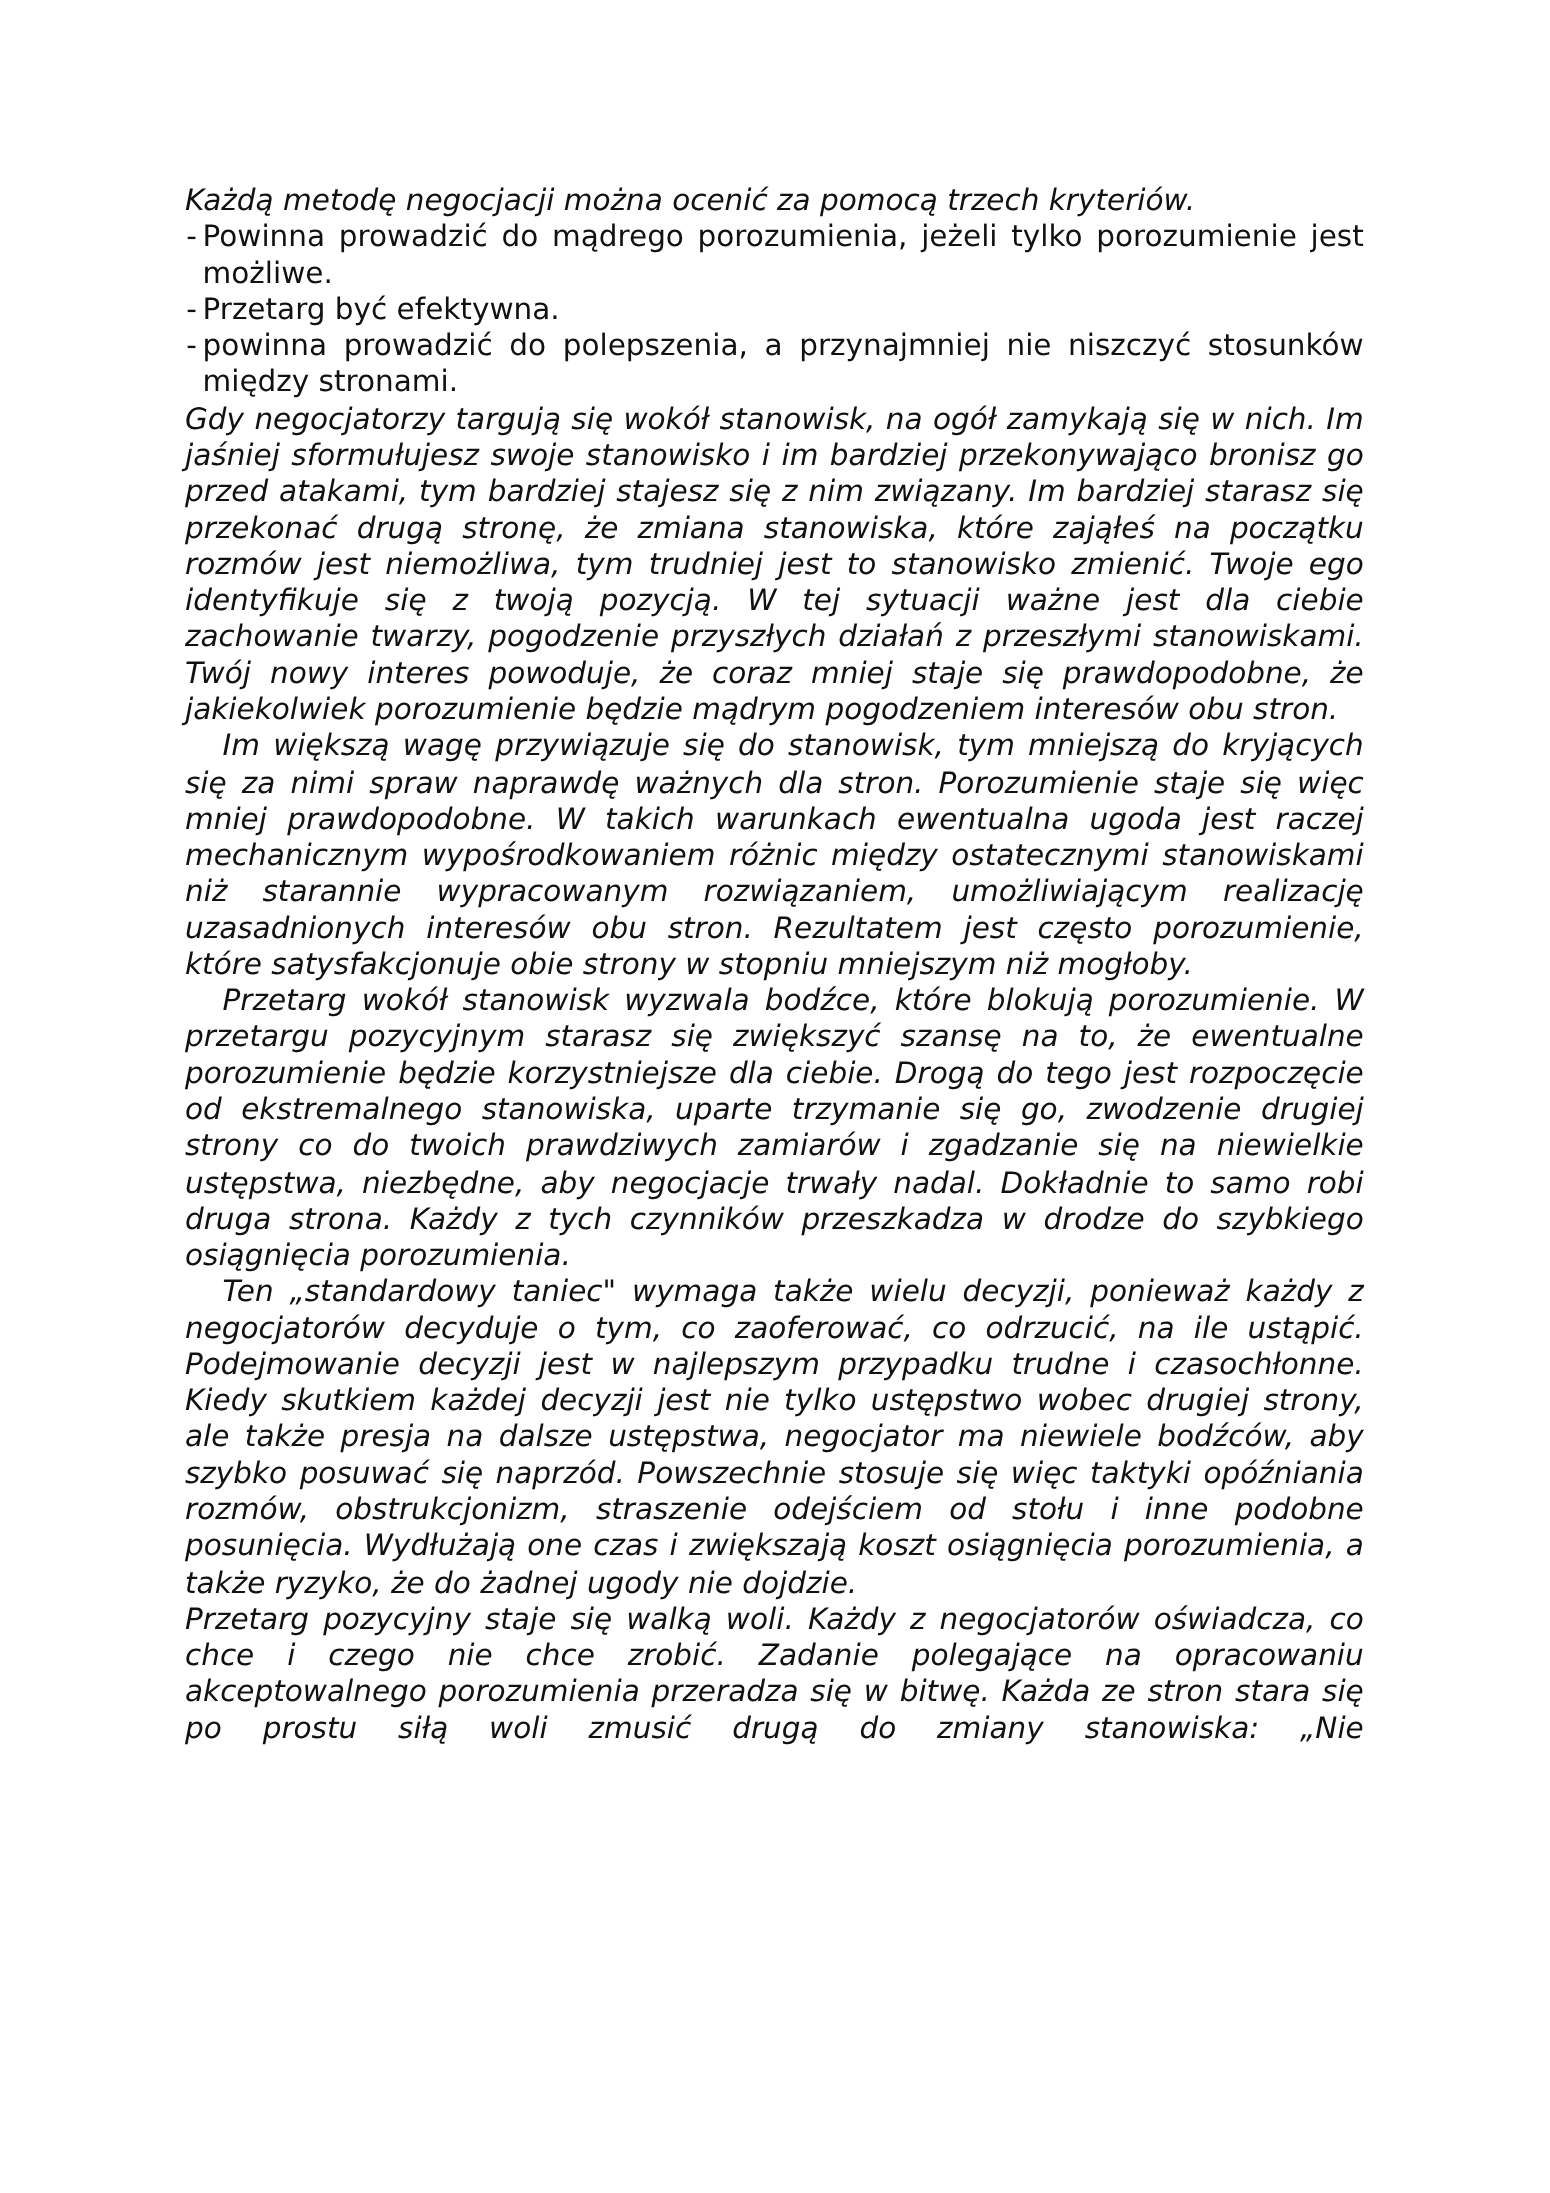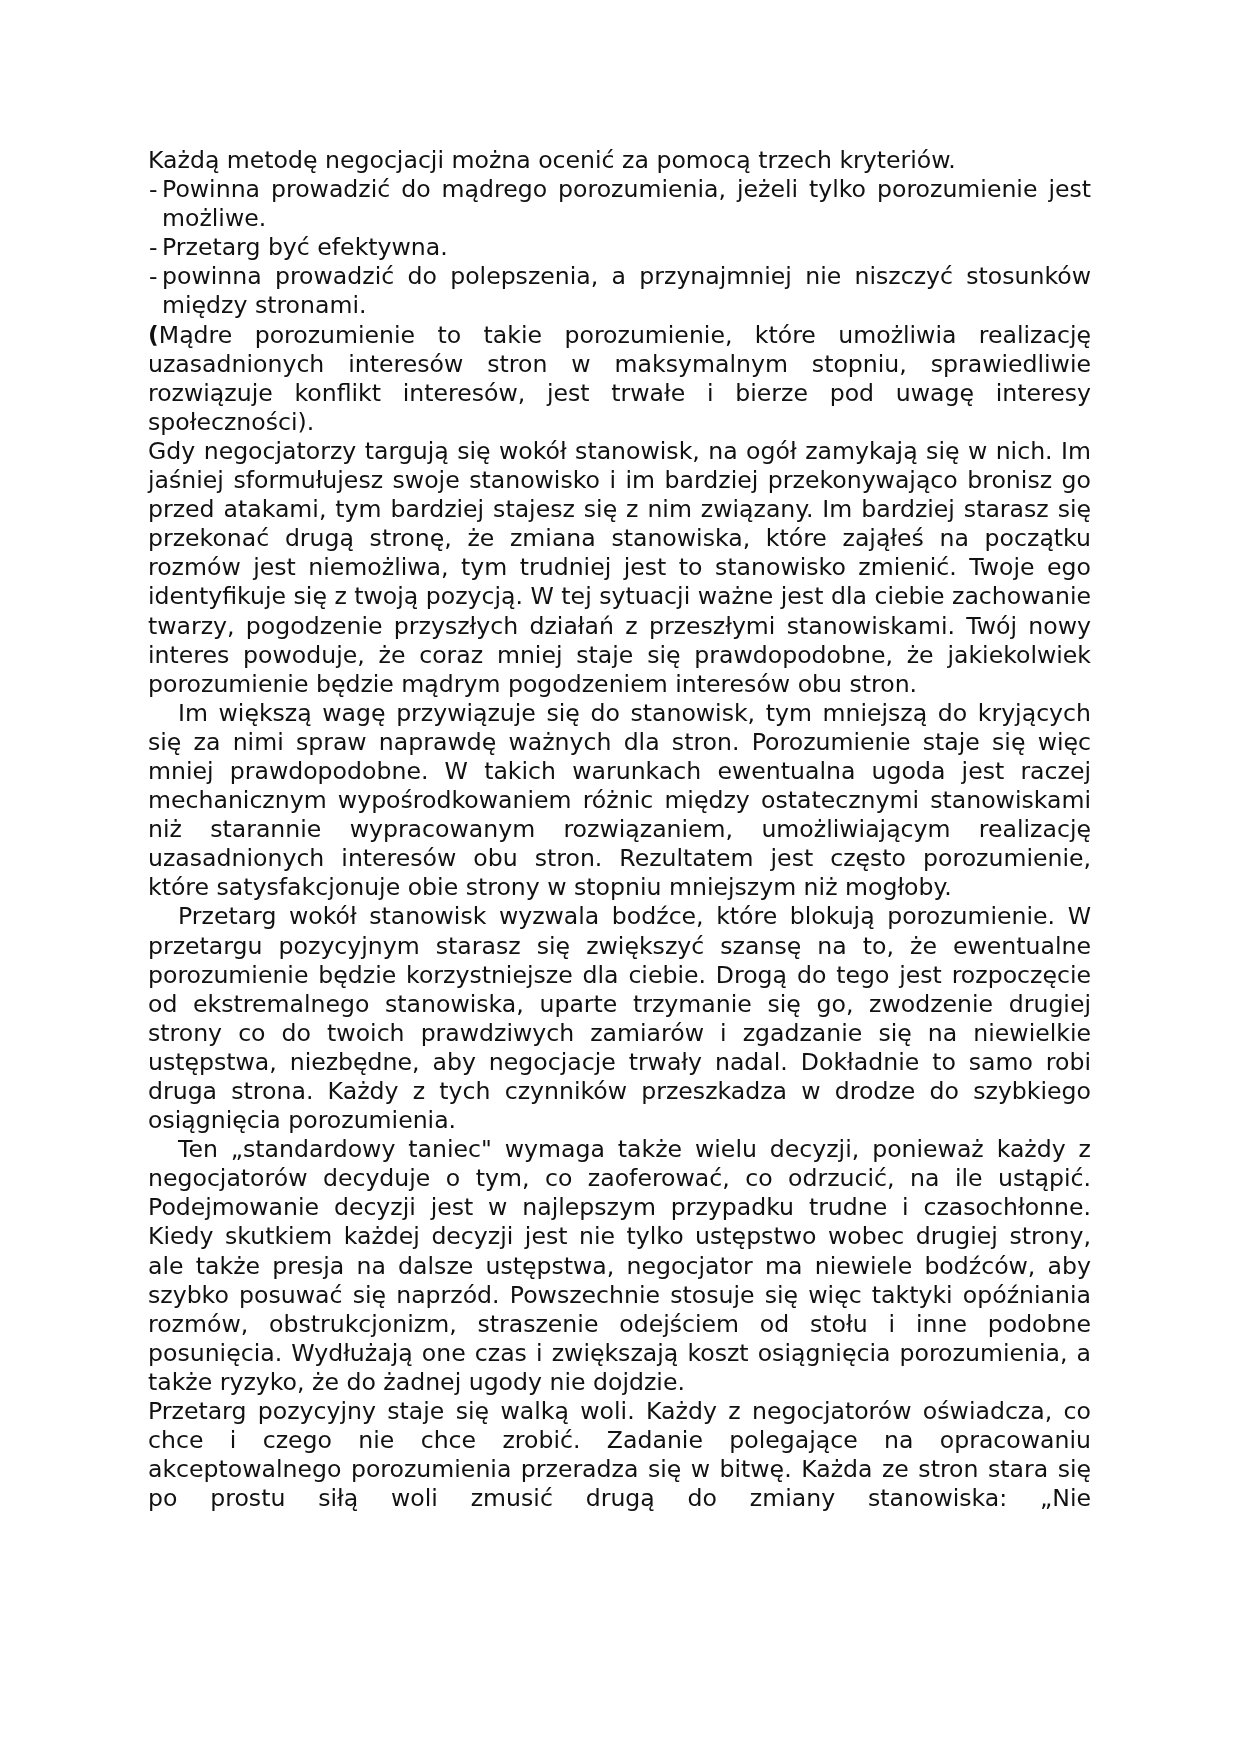"Każdą metodę negocjacji można ocenić" .p { font-style: none -> italic }
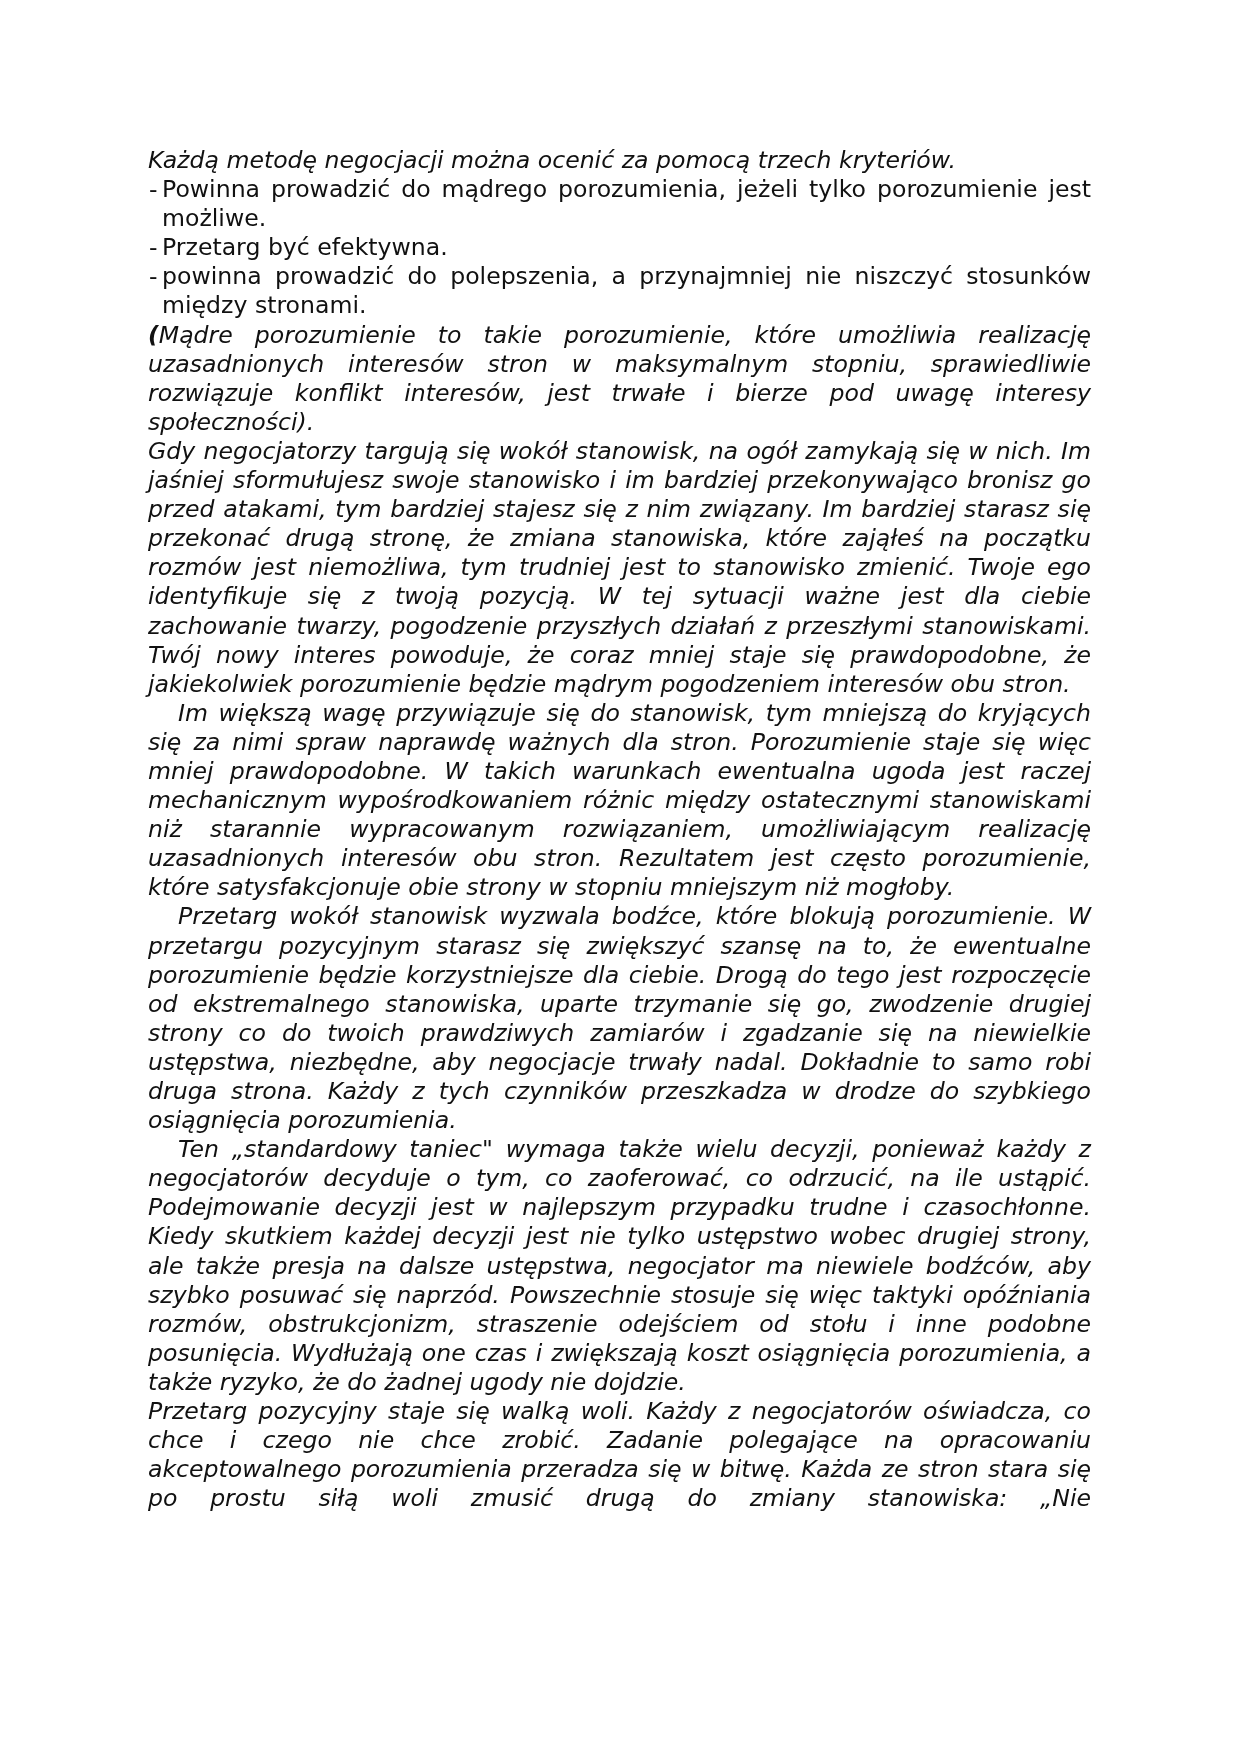"(Mądre porozumienie to takie" p.p { html: <p><span>(</span><span>Mądre porozumienie to takie porozumienie, które umożliwia realizację uzasadnionych interesów stron w maksymalnym stopniu, sprawiedliwie rozwiązuje konflikt interesów, jest trwałe i bierze pod uwagę interesy społeczności).</span></p> -> none }
